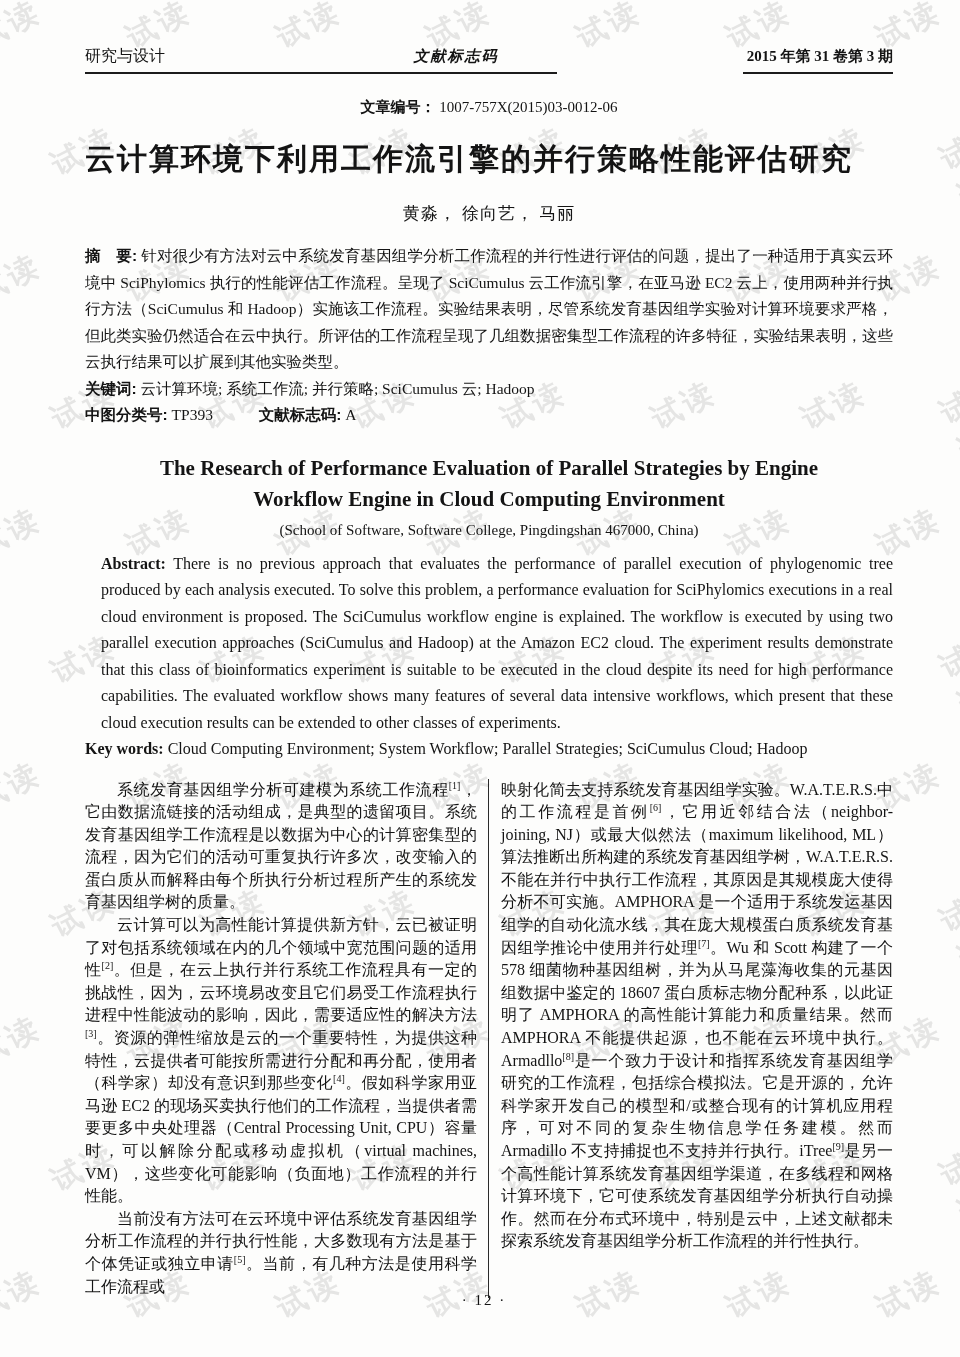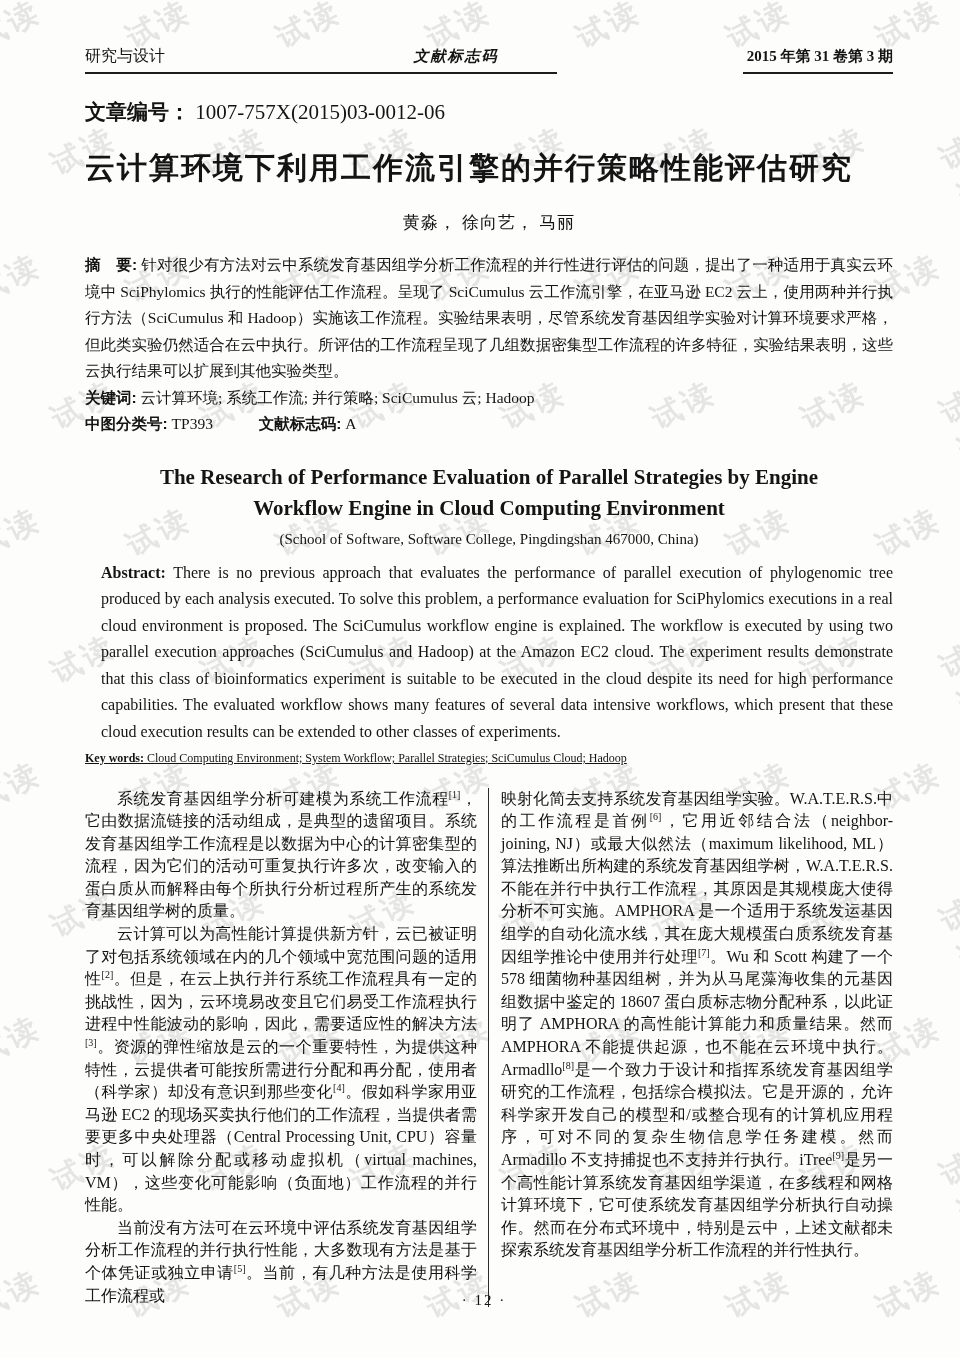"文章编号： 1007-757X(2015)03-0012-06" .article-no { font-size: 21px -> 15px; text-align: none -> center }
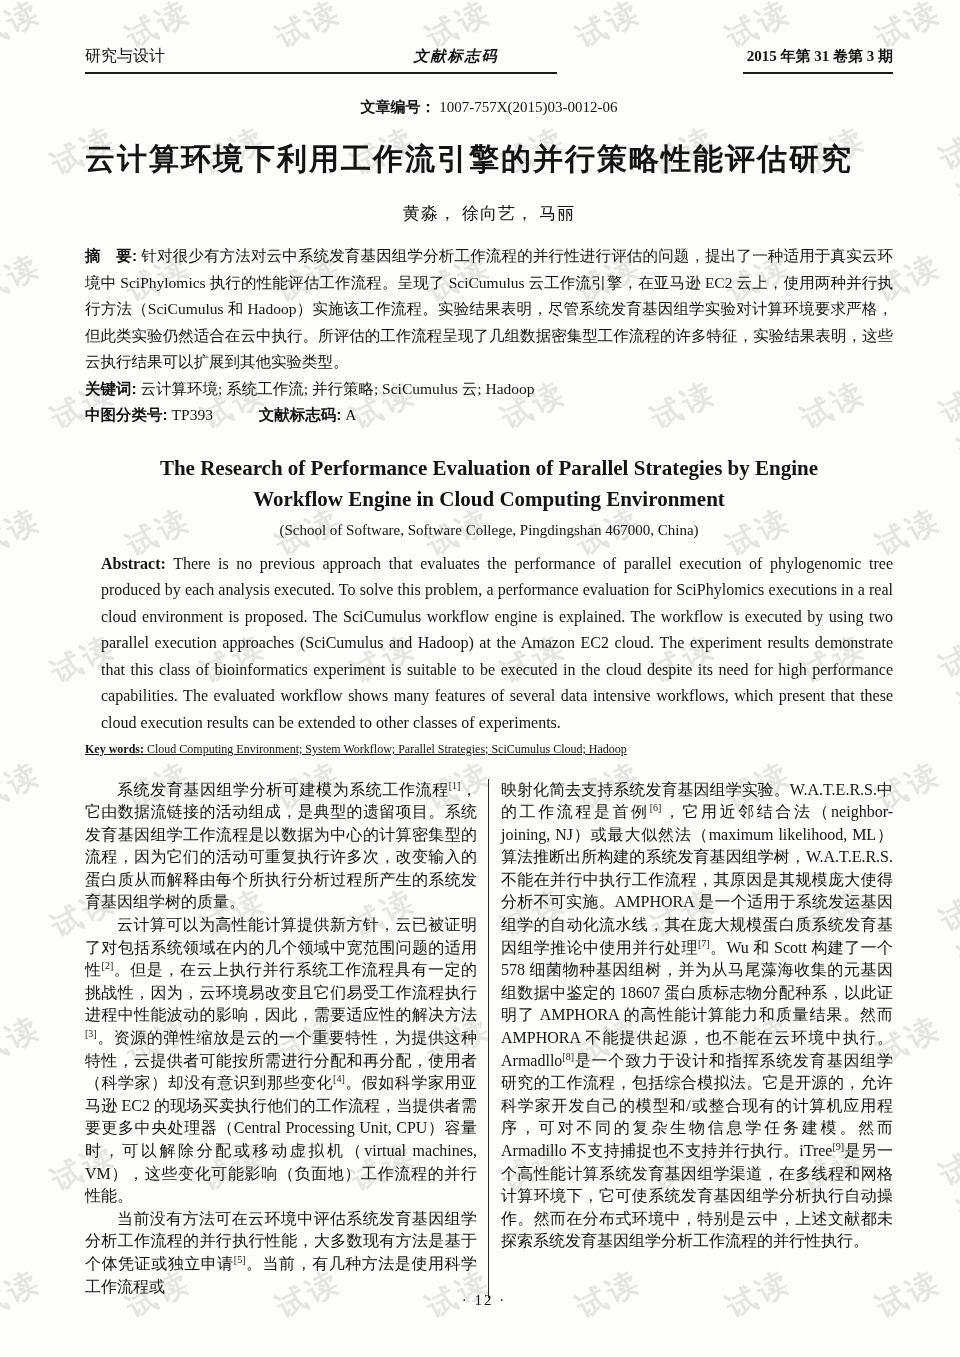"Key words: Cloud Computing Environment;" .en-keywords { font-size: 12px -> 16px; text-decoration: underline -> none }
